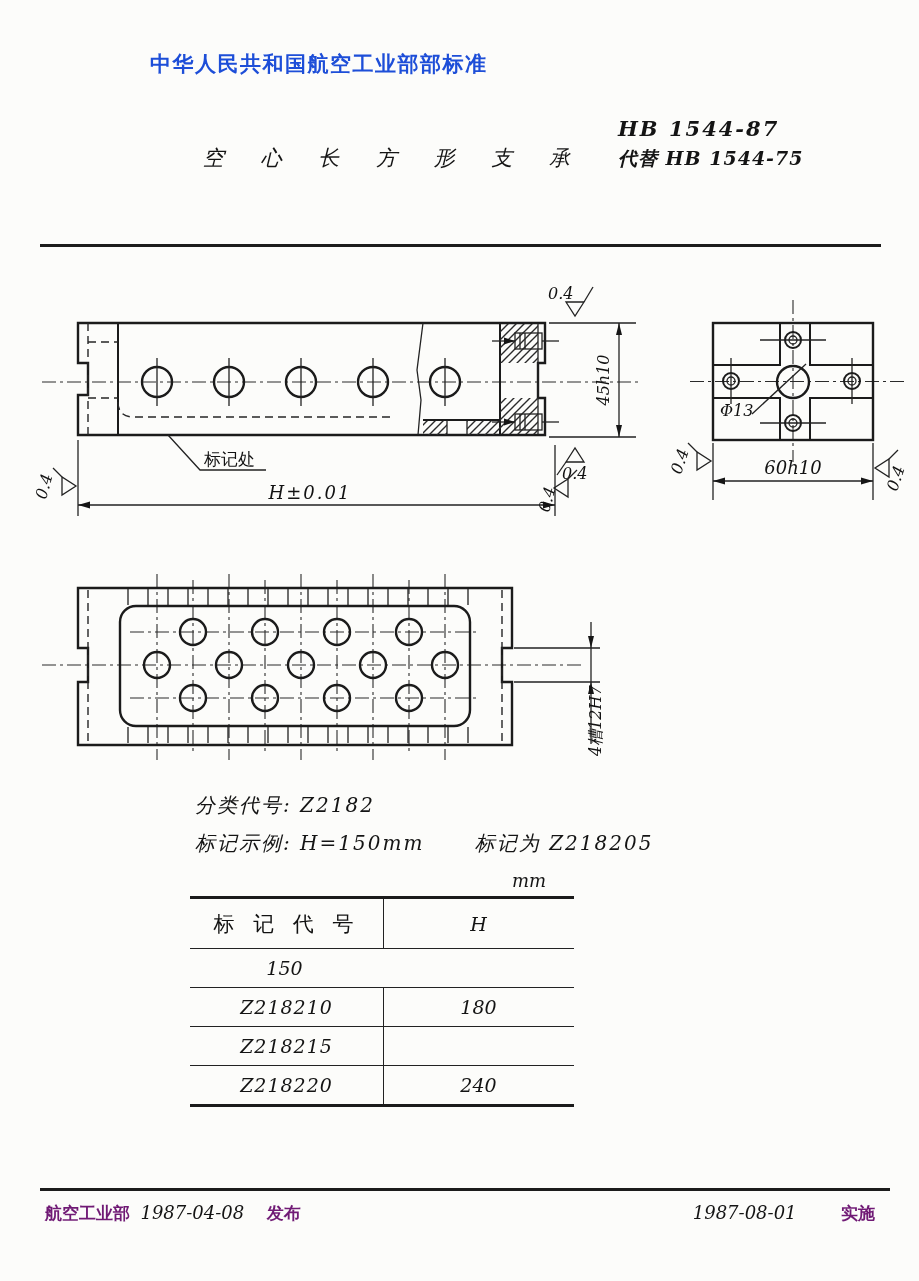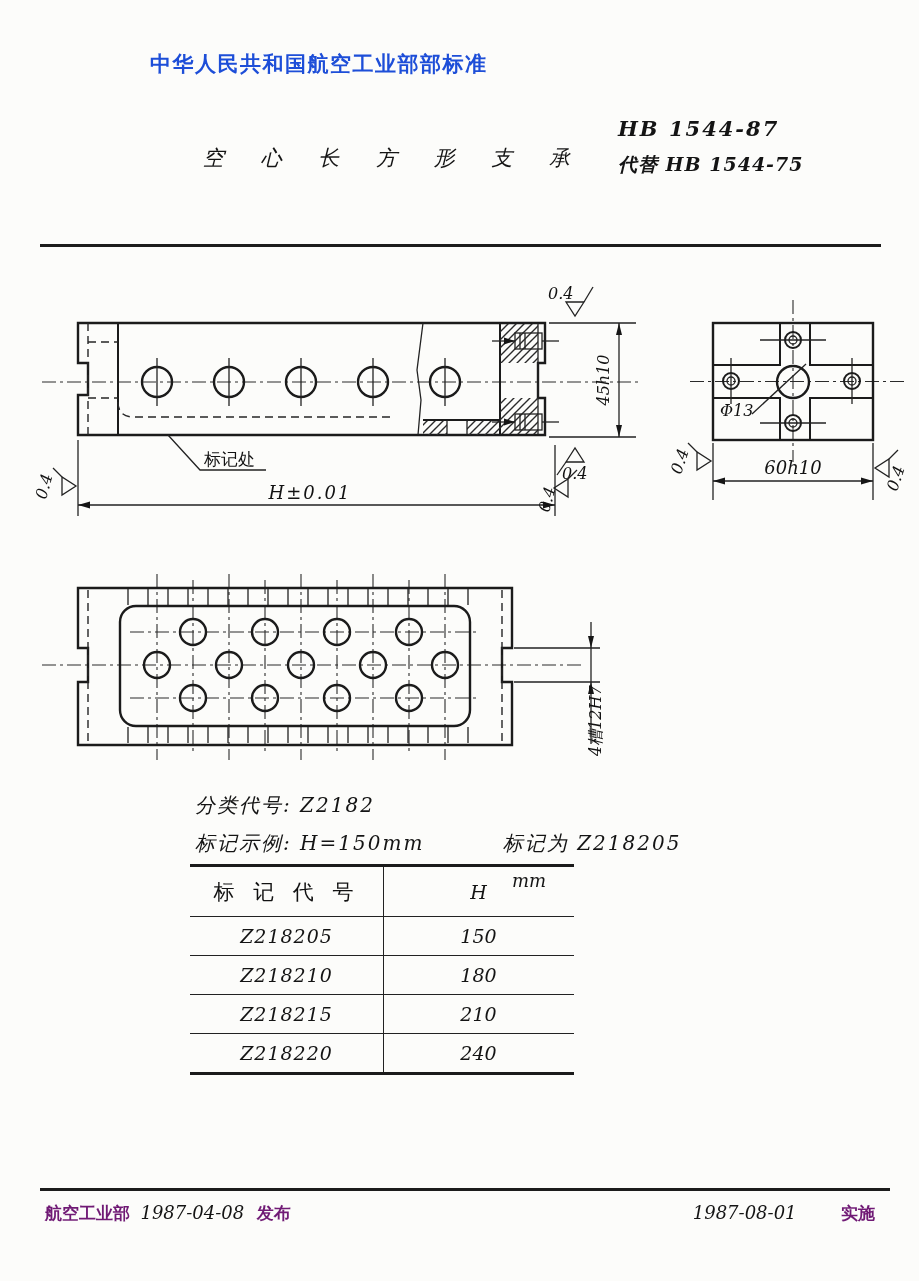"代替 HB 1544-75" div.abs { top: 152px -> 146px }
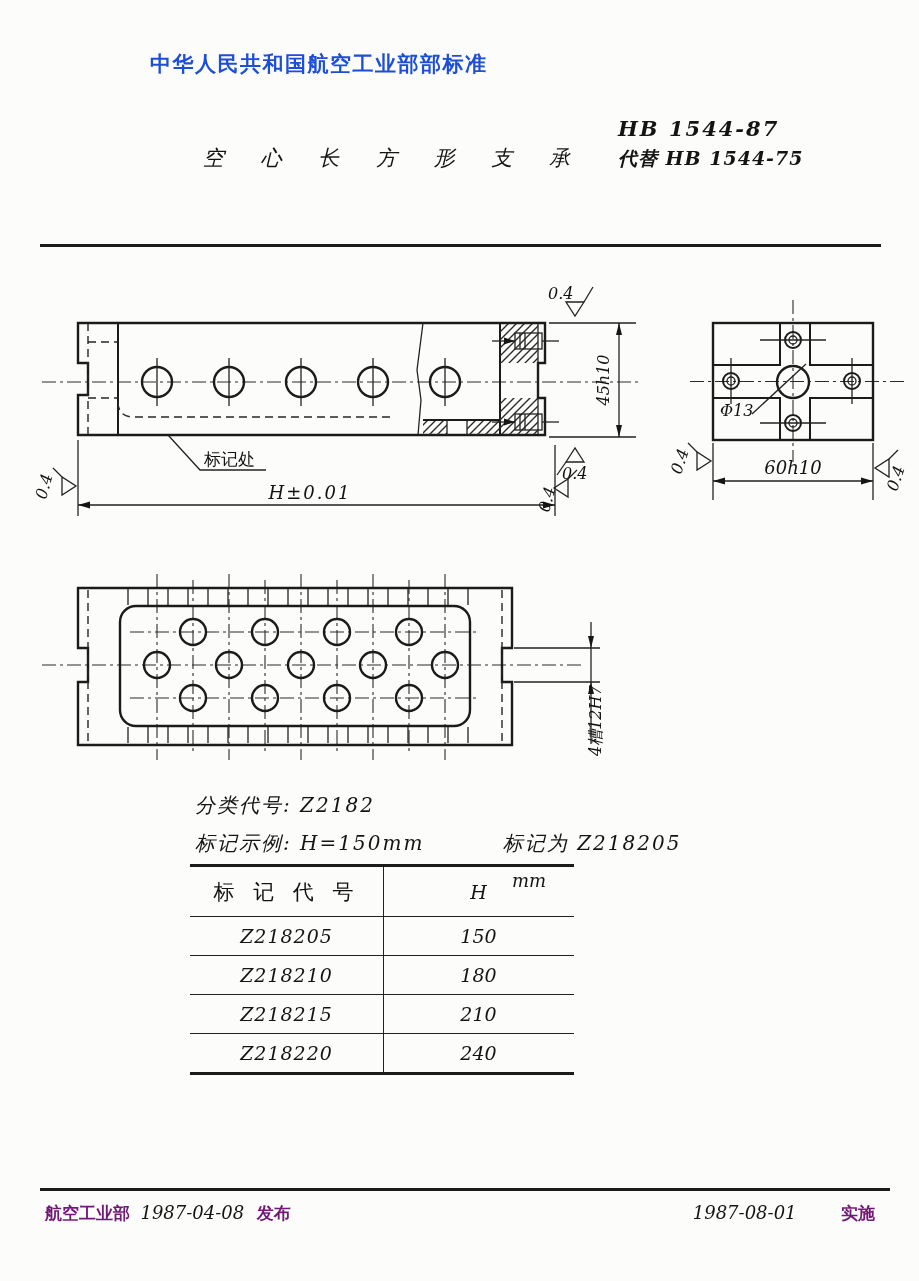"标记为 Z218205" span.hw { margin-left: 74px -> 46px }
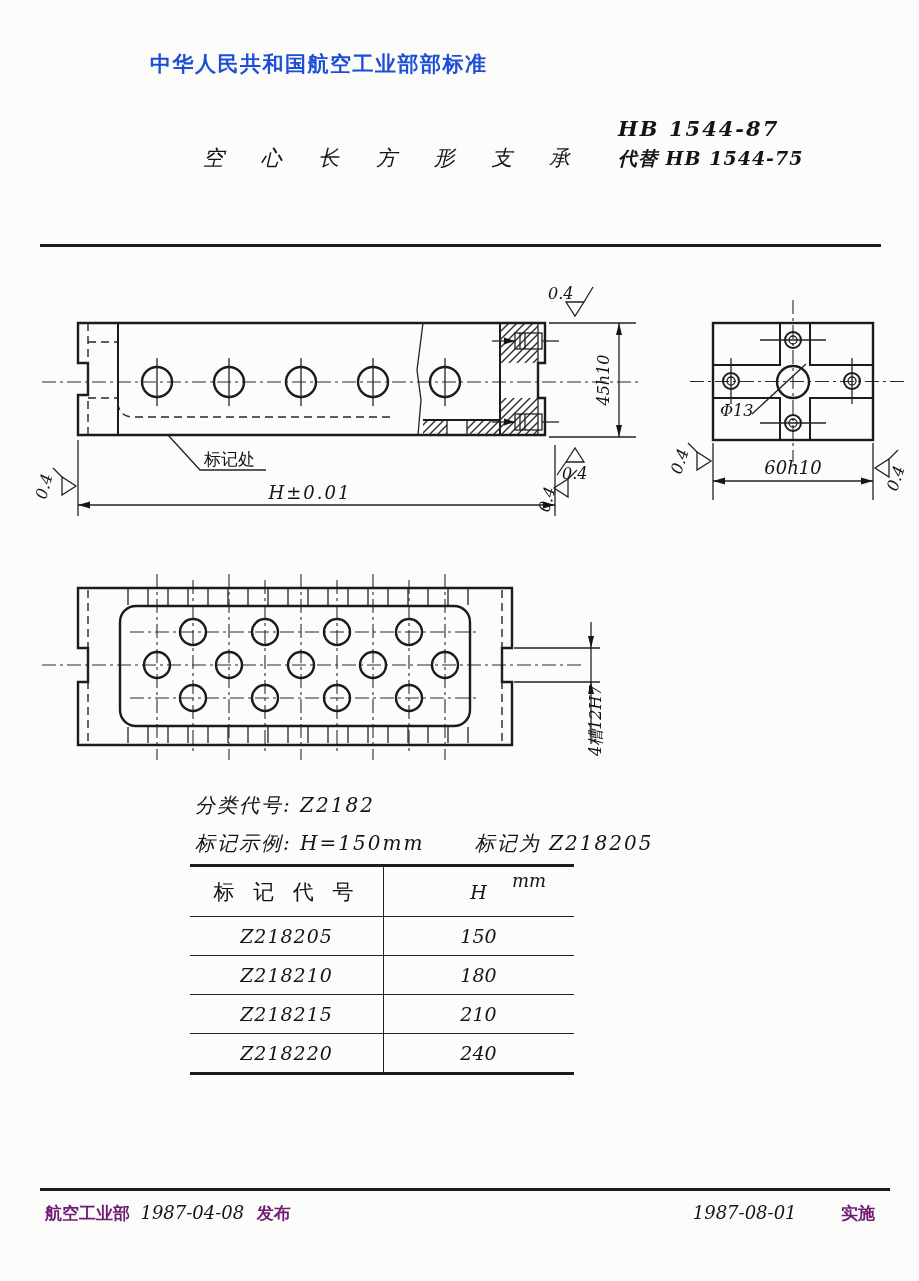"标 记 代 号" .tbl { top: 864px -> 896px }
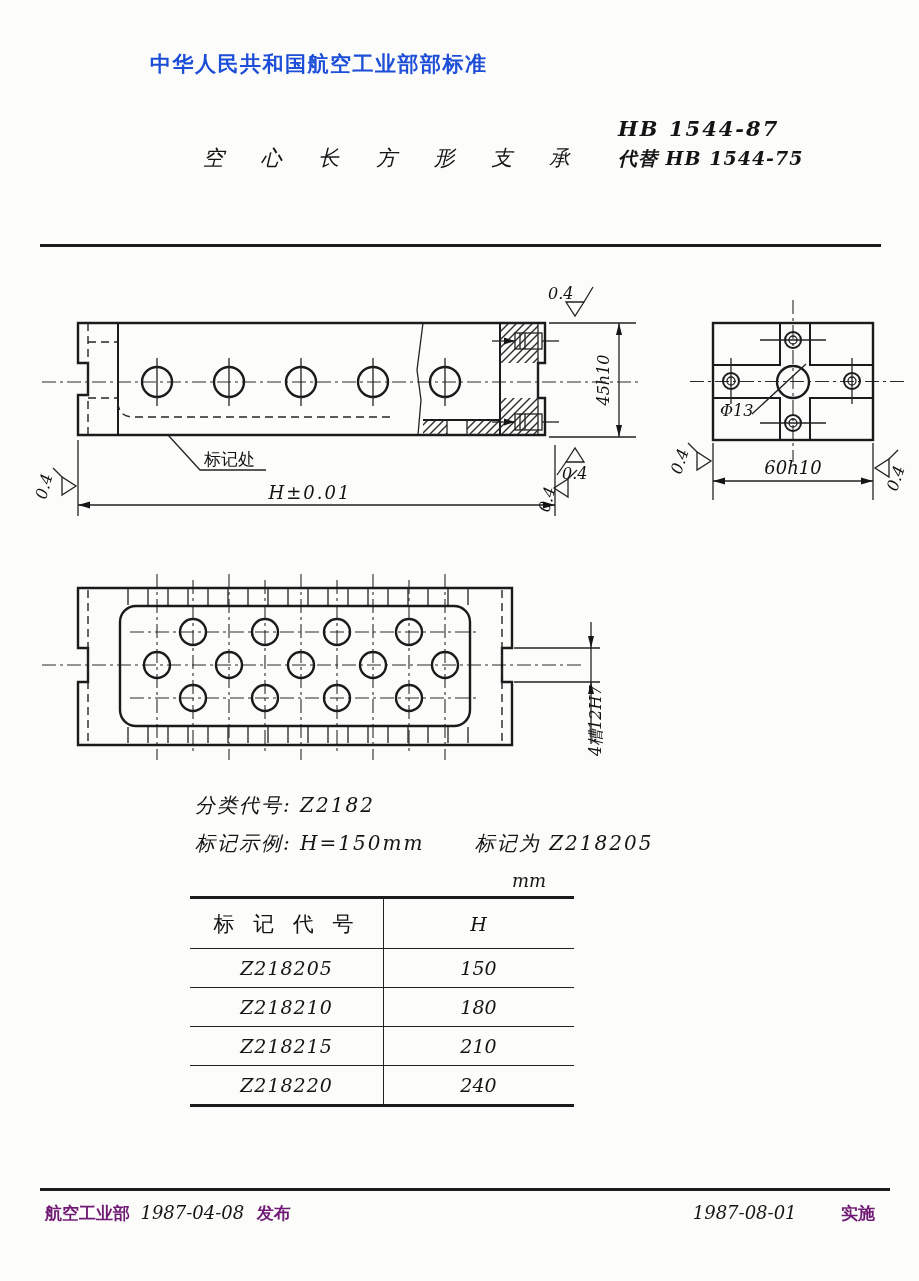"Z218205" div.td1 { html: <div>Z218205</div> -> none }
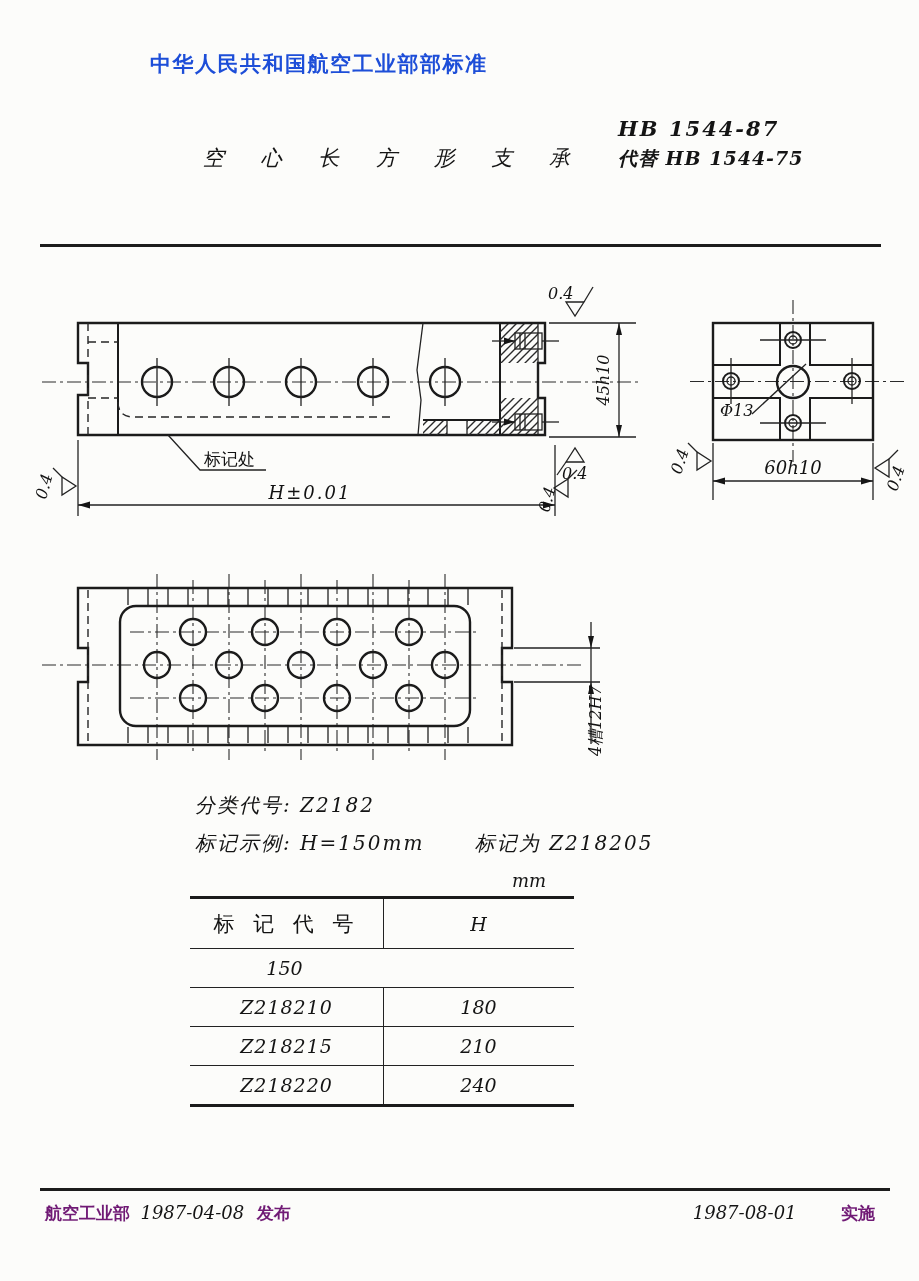"210" div.td2 { html: <div>210</div> -> none }
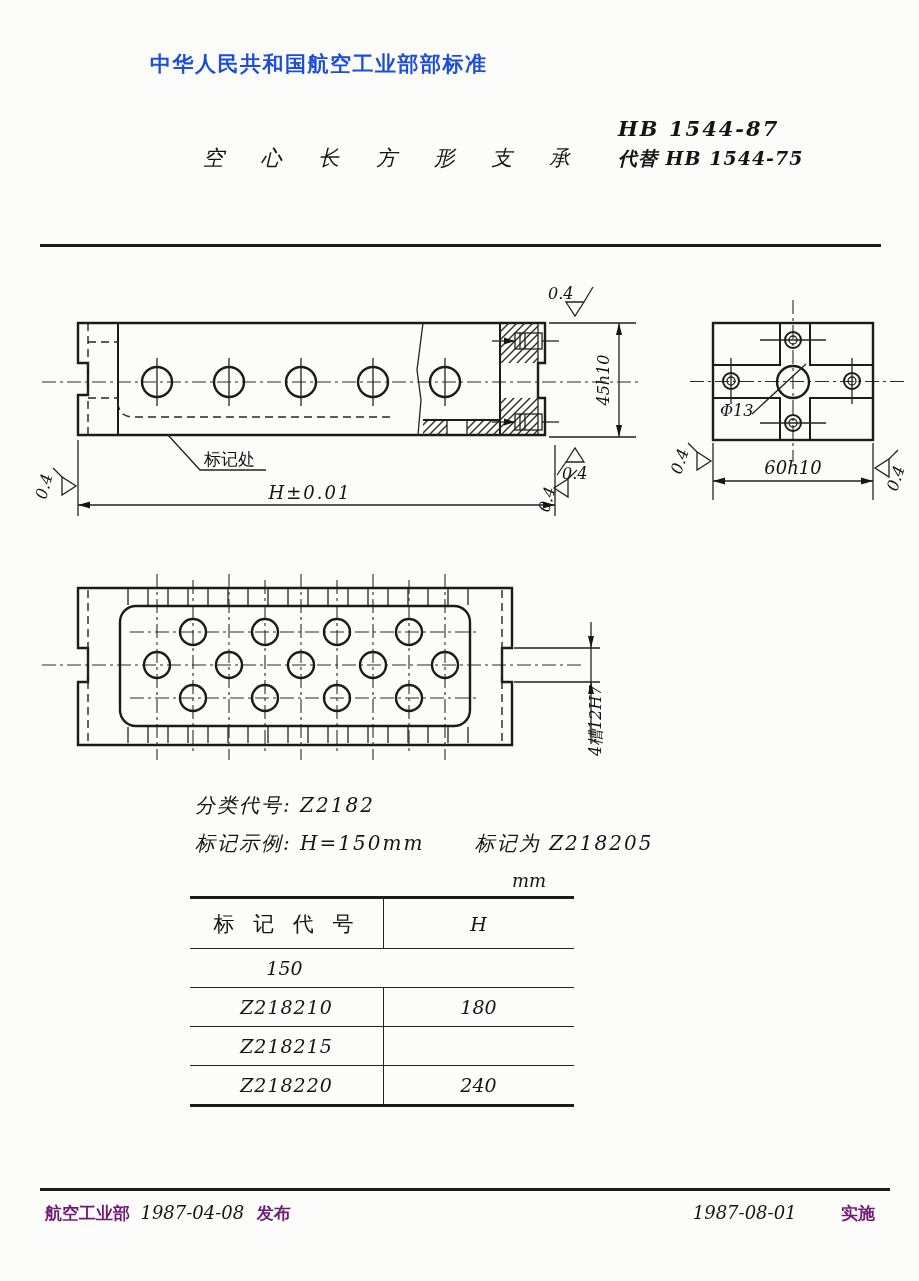"发布" span.print-reg { margin-left: 8px -> 18px }
